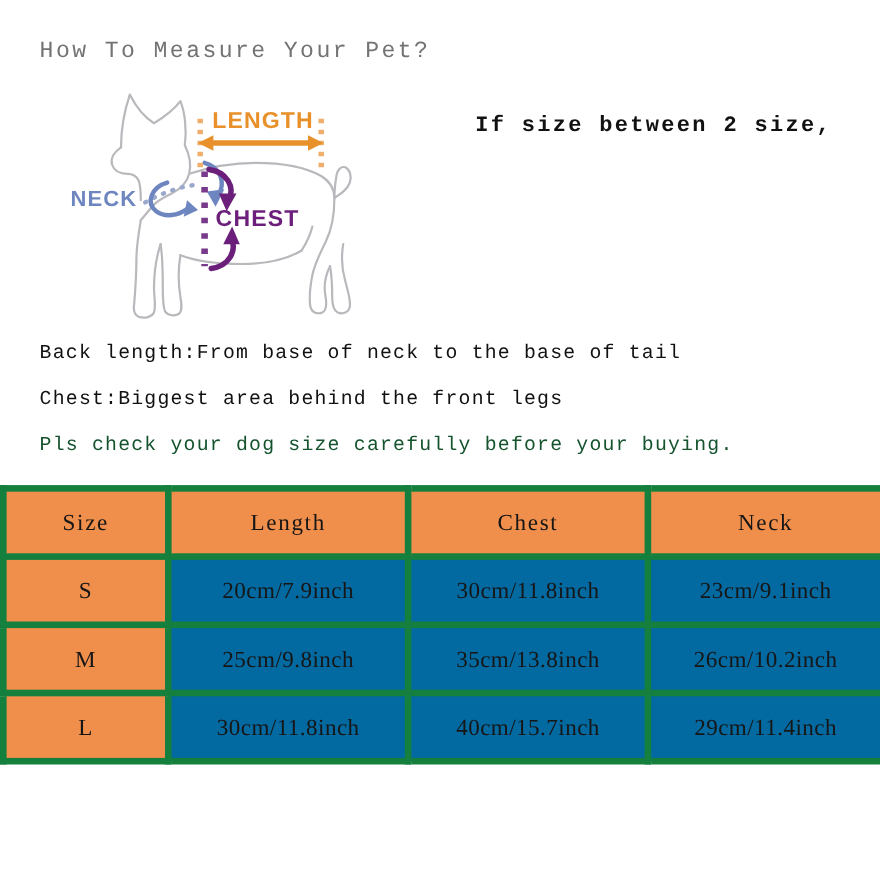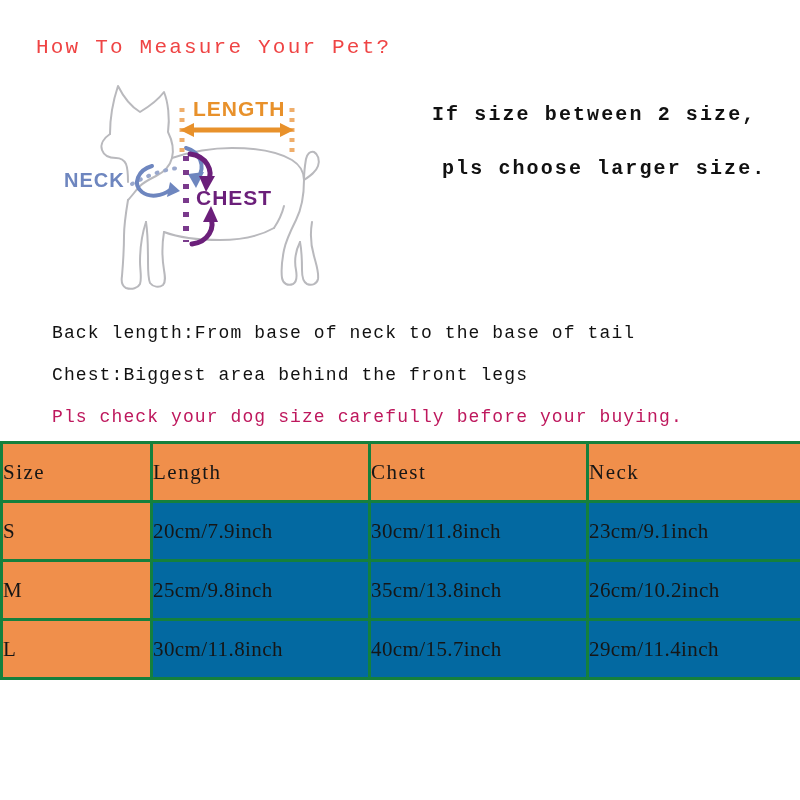"How To Measure Your Pet?" #title { color: #ef4444 -> #737373 }
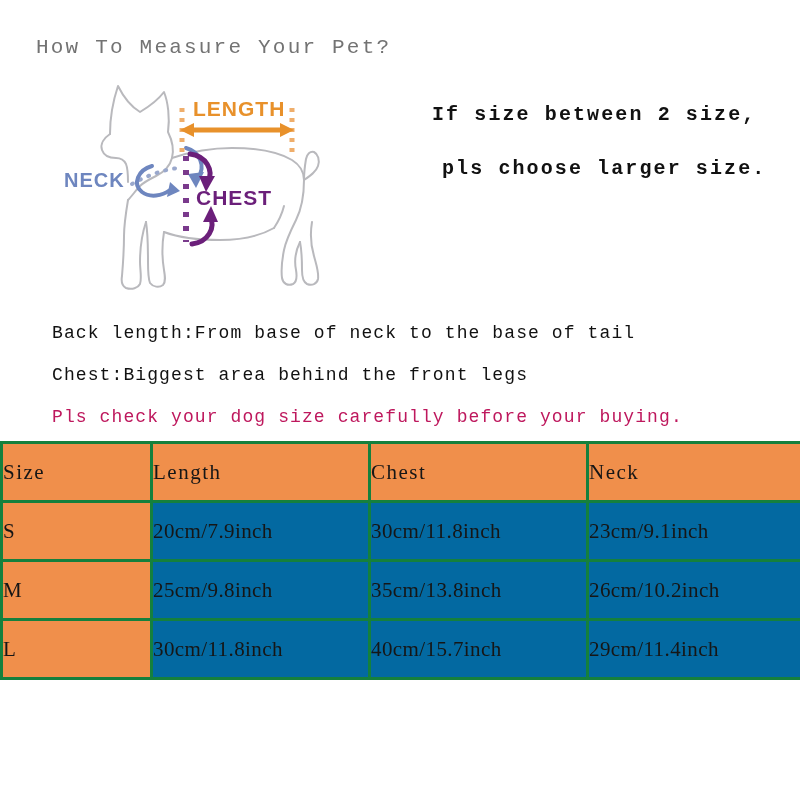"pls choose larger size." div.note-line { html: <div>pls choose larger size.</div> -> none }
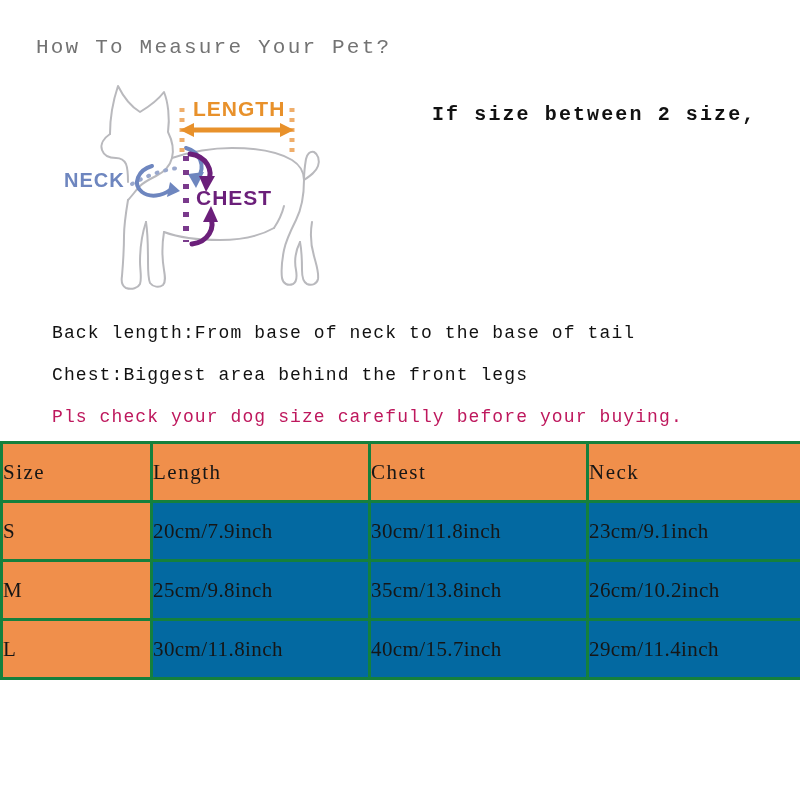"Back length:From base of neck" #desc { margin-left: 16px -> none; top: 312px -> 300px }
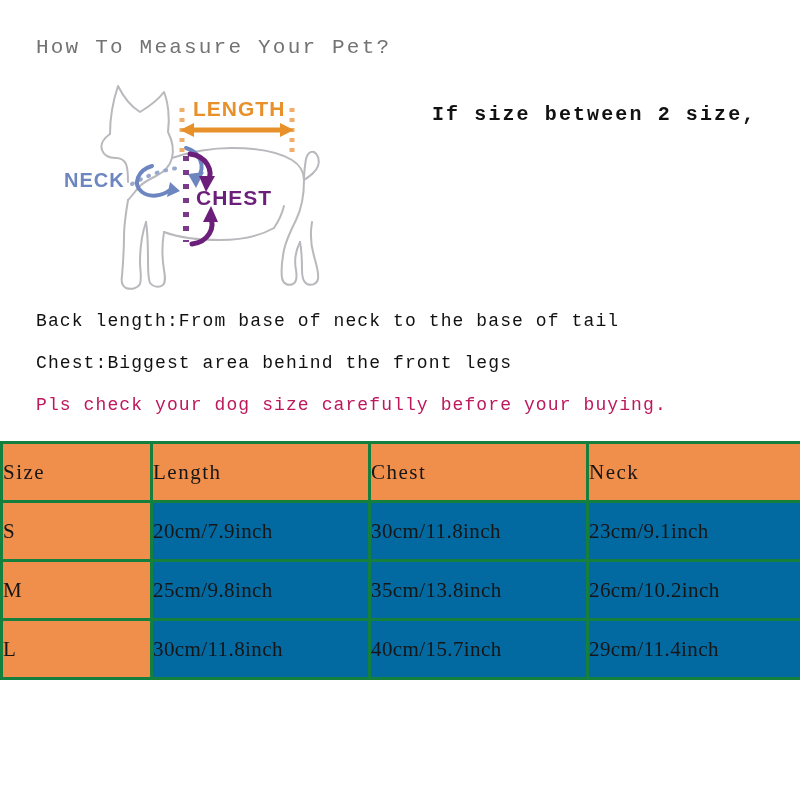"Pls check your dog size" #desc .desc-line.warn { color: #be185d -> #14532d }
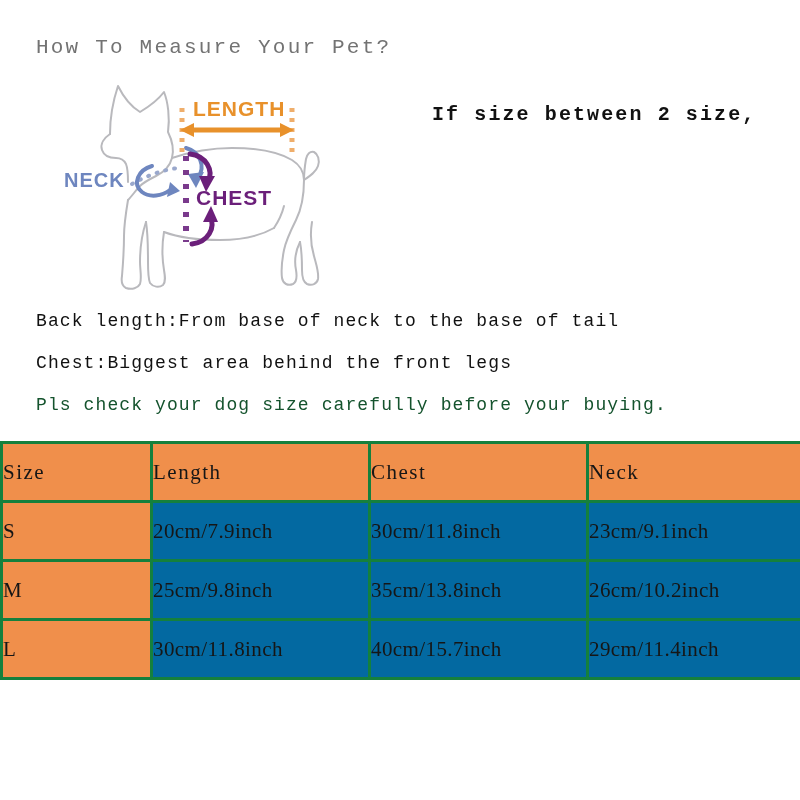"Size" #size-table th, #size-table td { border: 3px solid #15803d -> 6px solid #15803d; text-align: left -> center }
